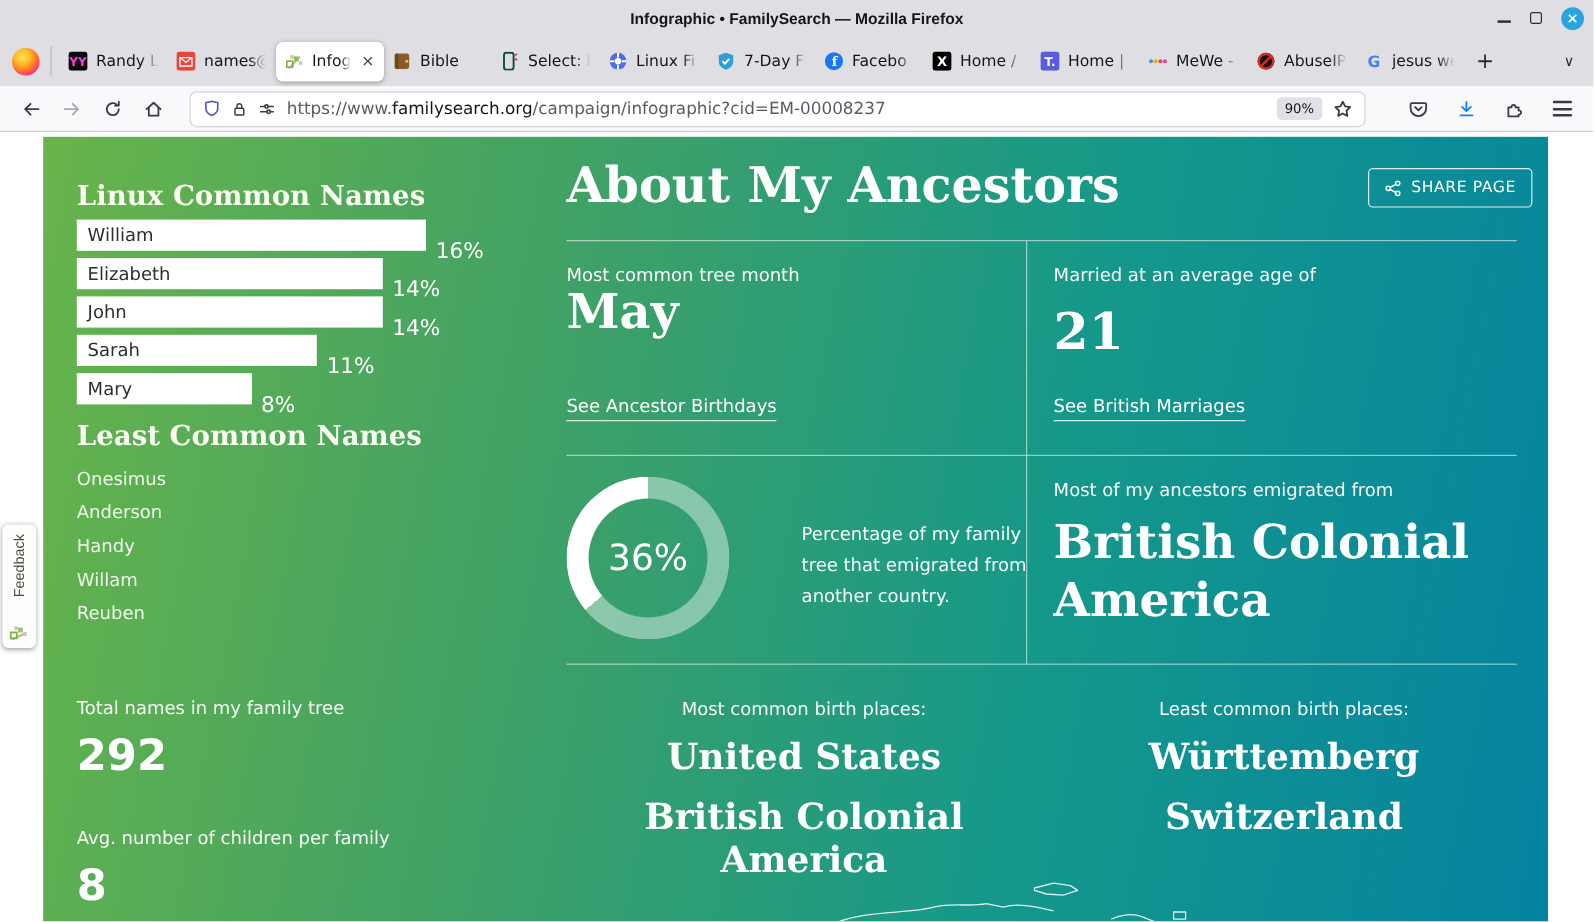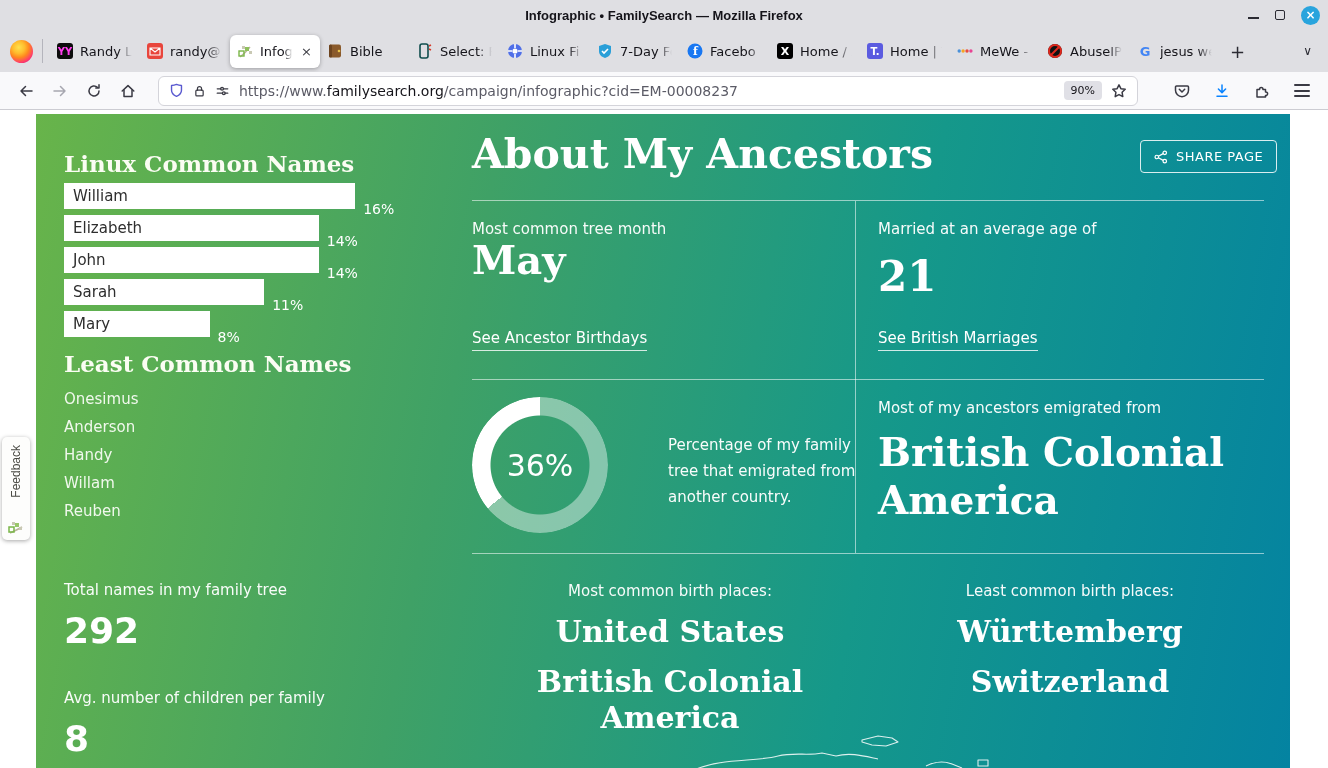"randy@" span.tlabel { text: randy@ -> names@ }
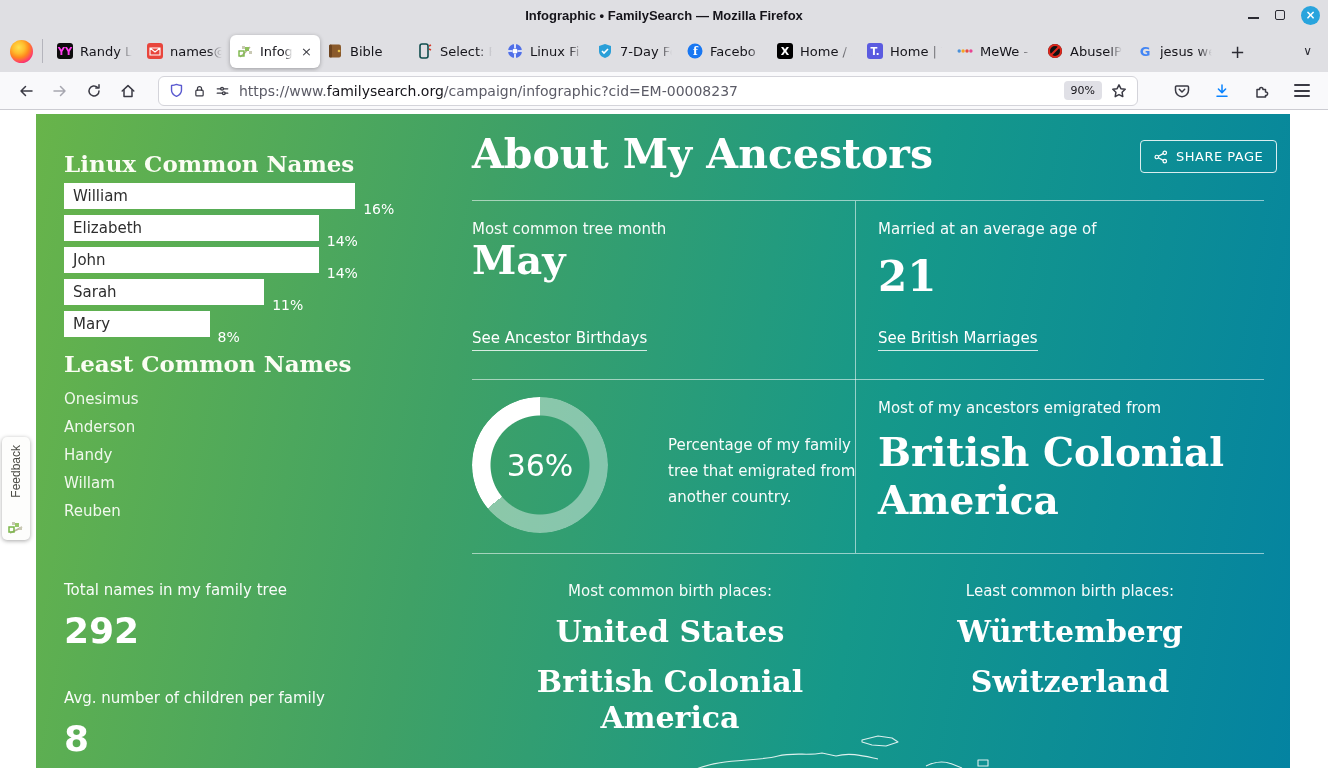"16%" .bar-pct { font-size: 14px -> 18px }
